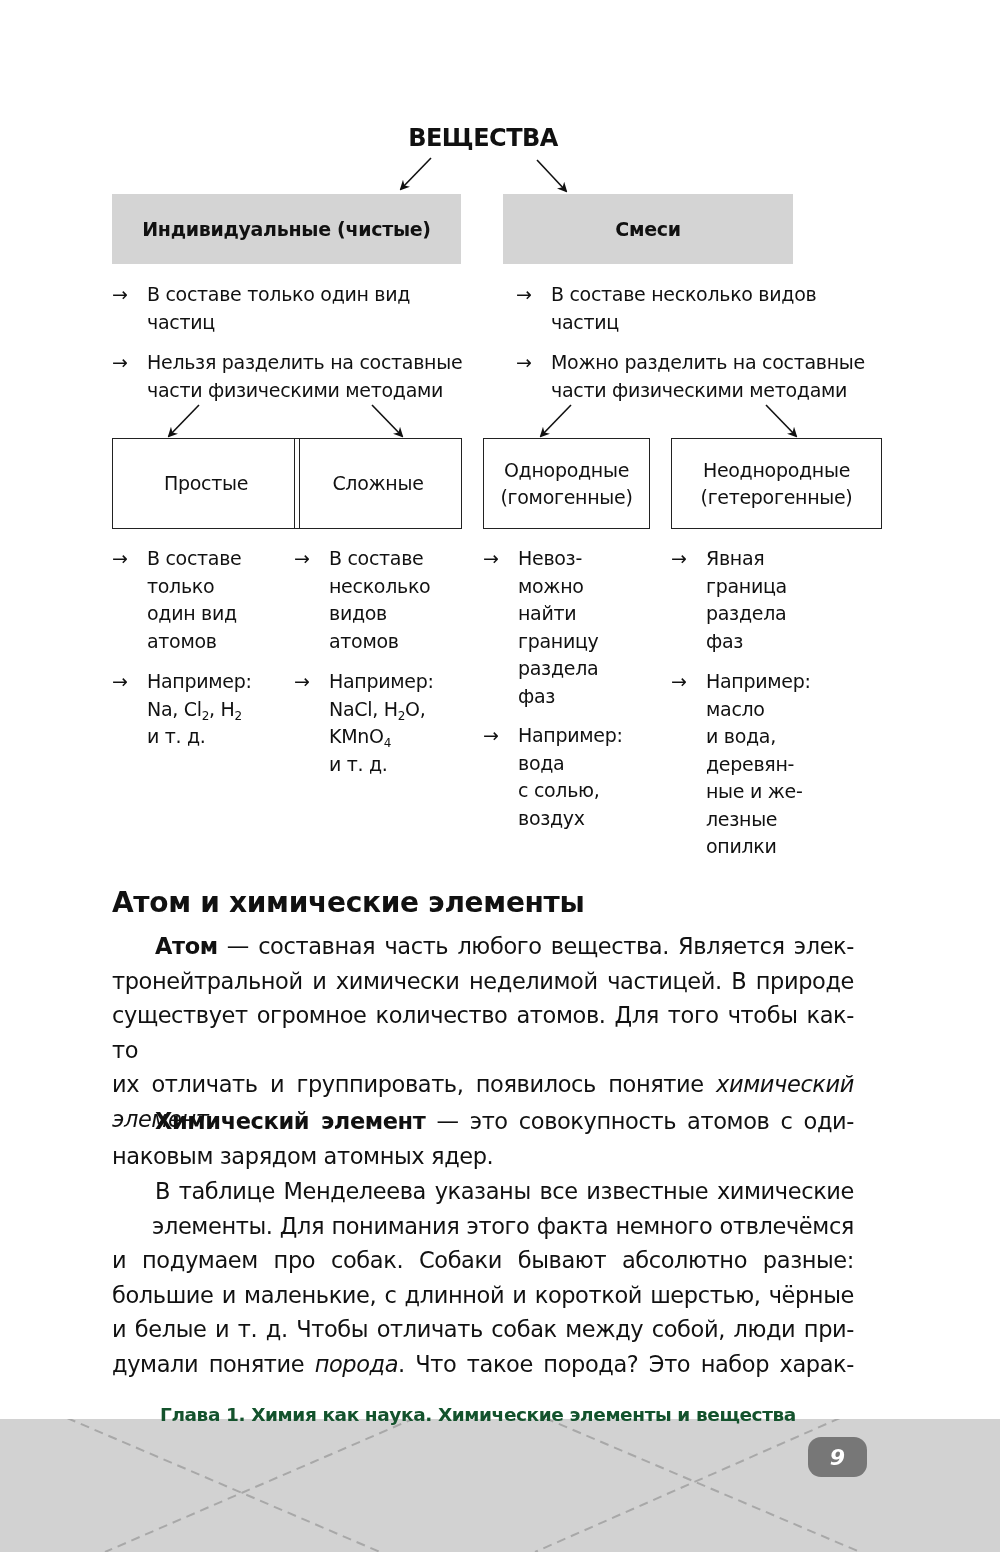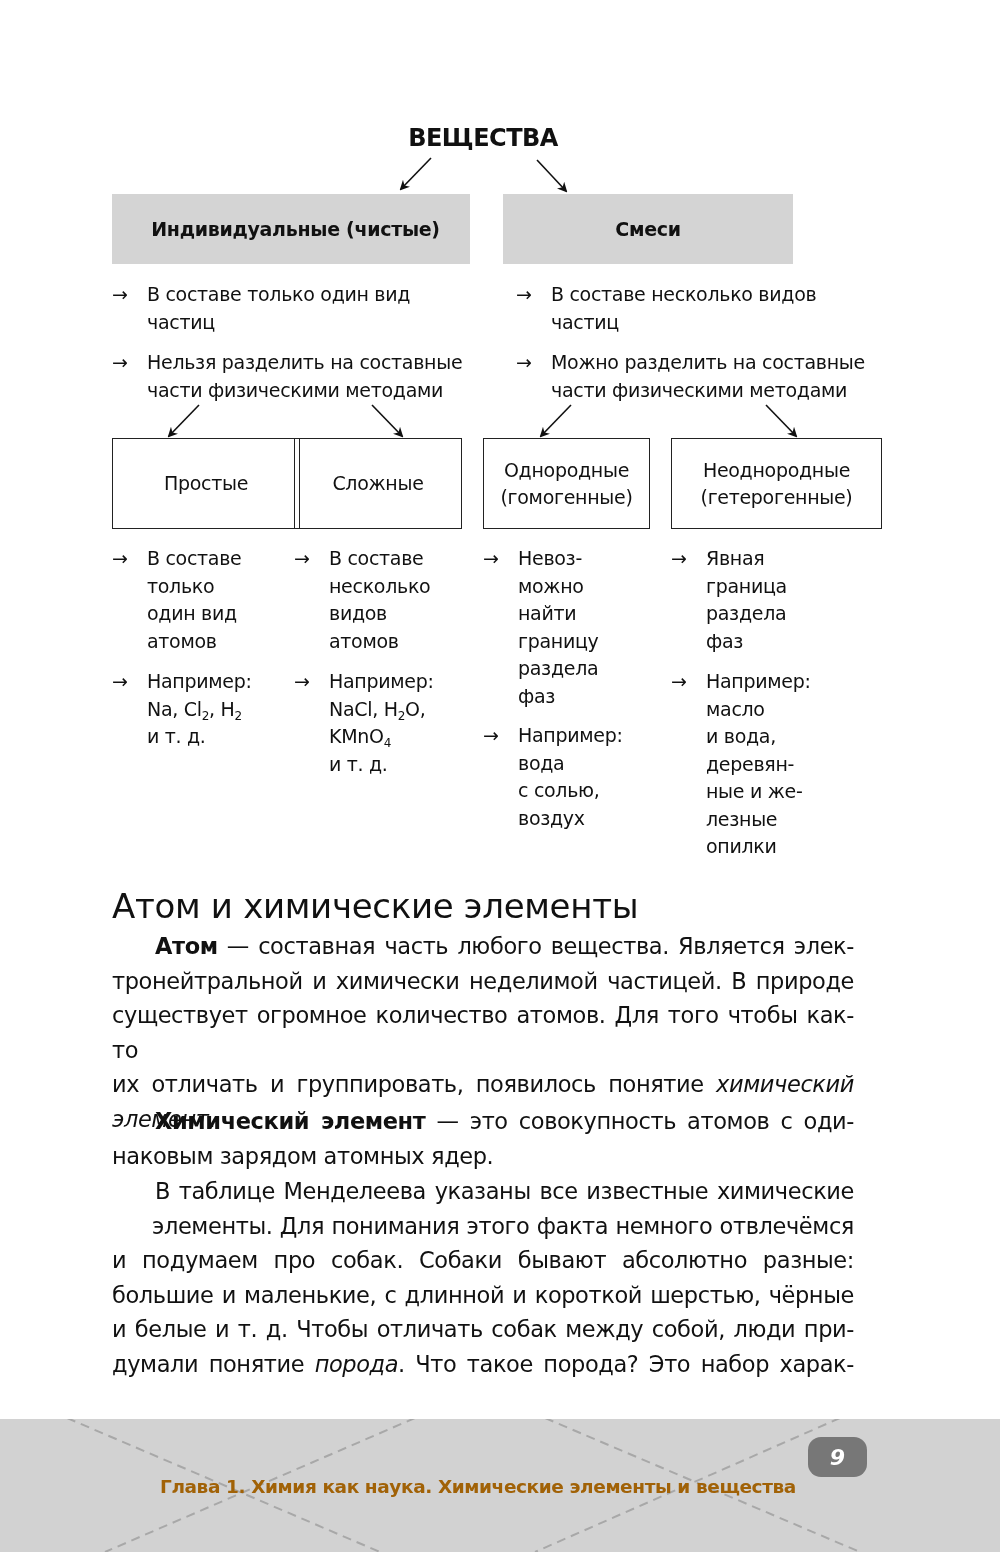"Индивидуальные (чистые)" div.abs { padding-left: 9px -> none }
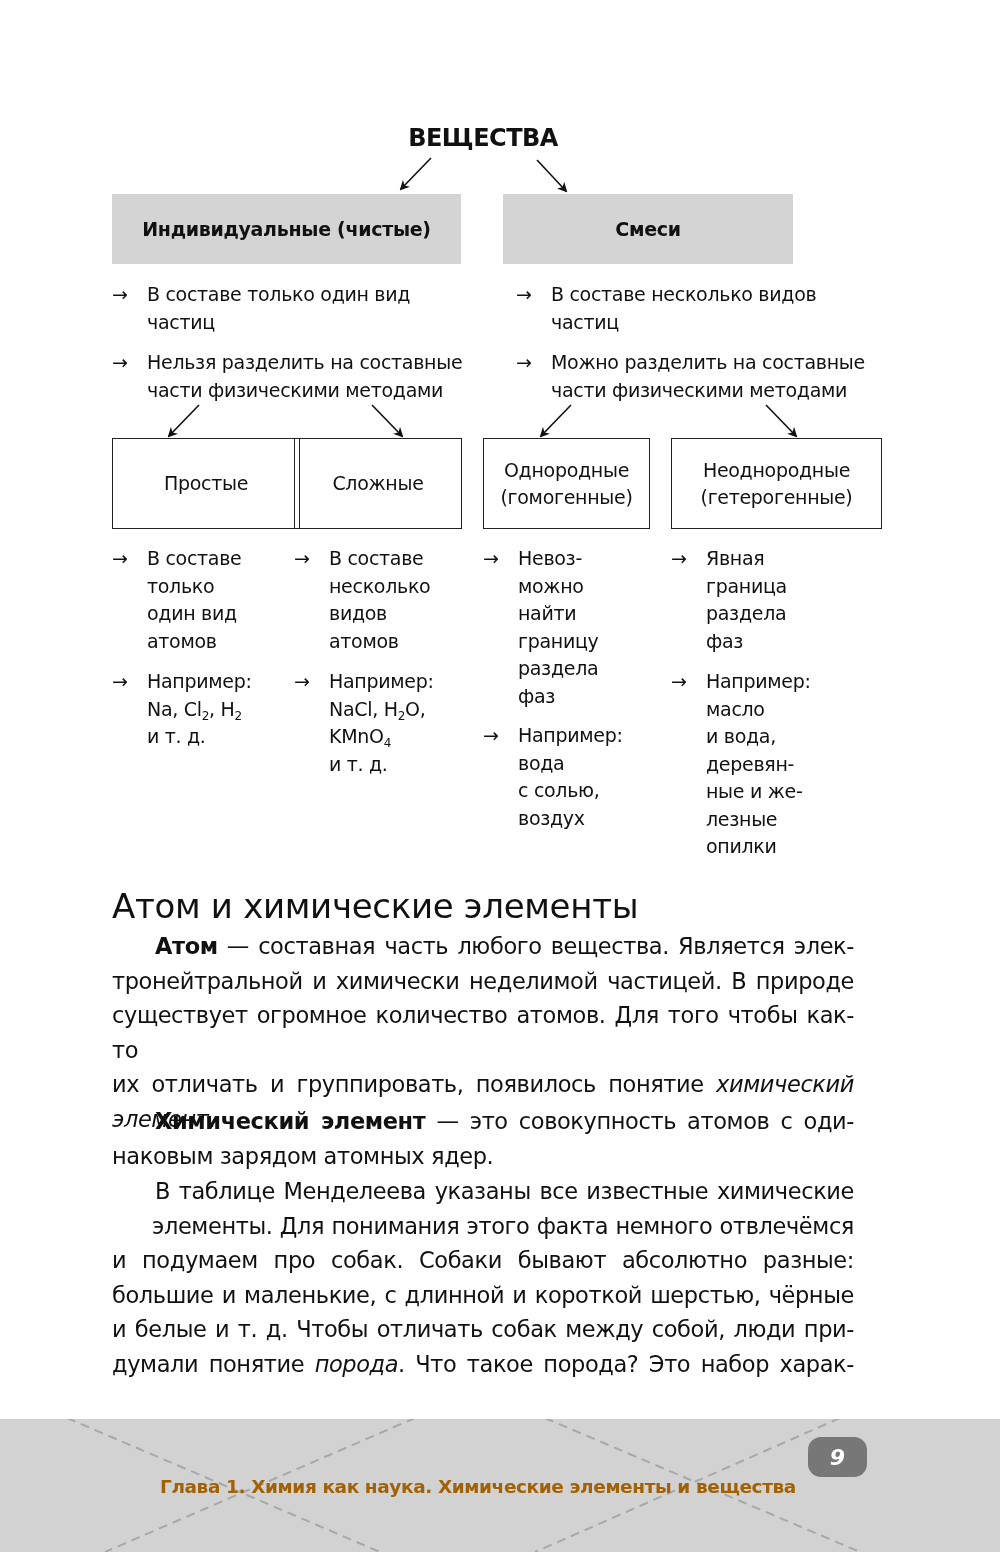"Атом и химические элементы" .heading { font-size: 34px -> 28px; font-weight: normal -> bold }
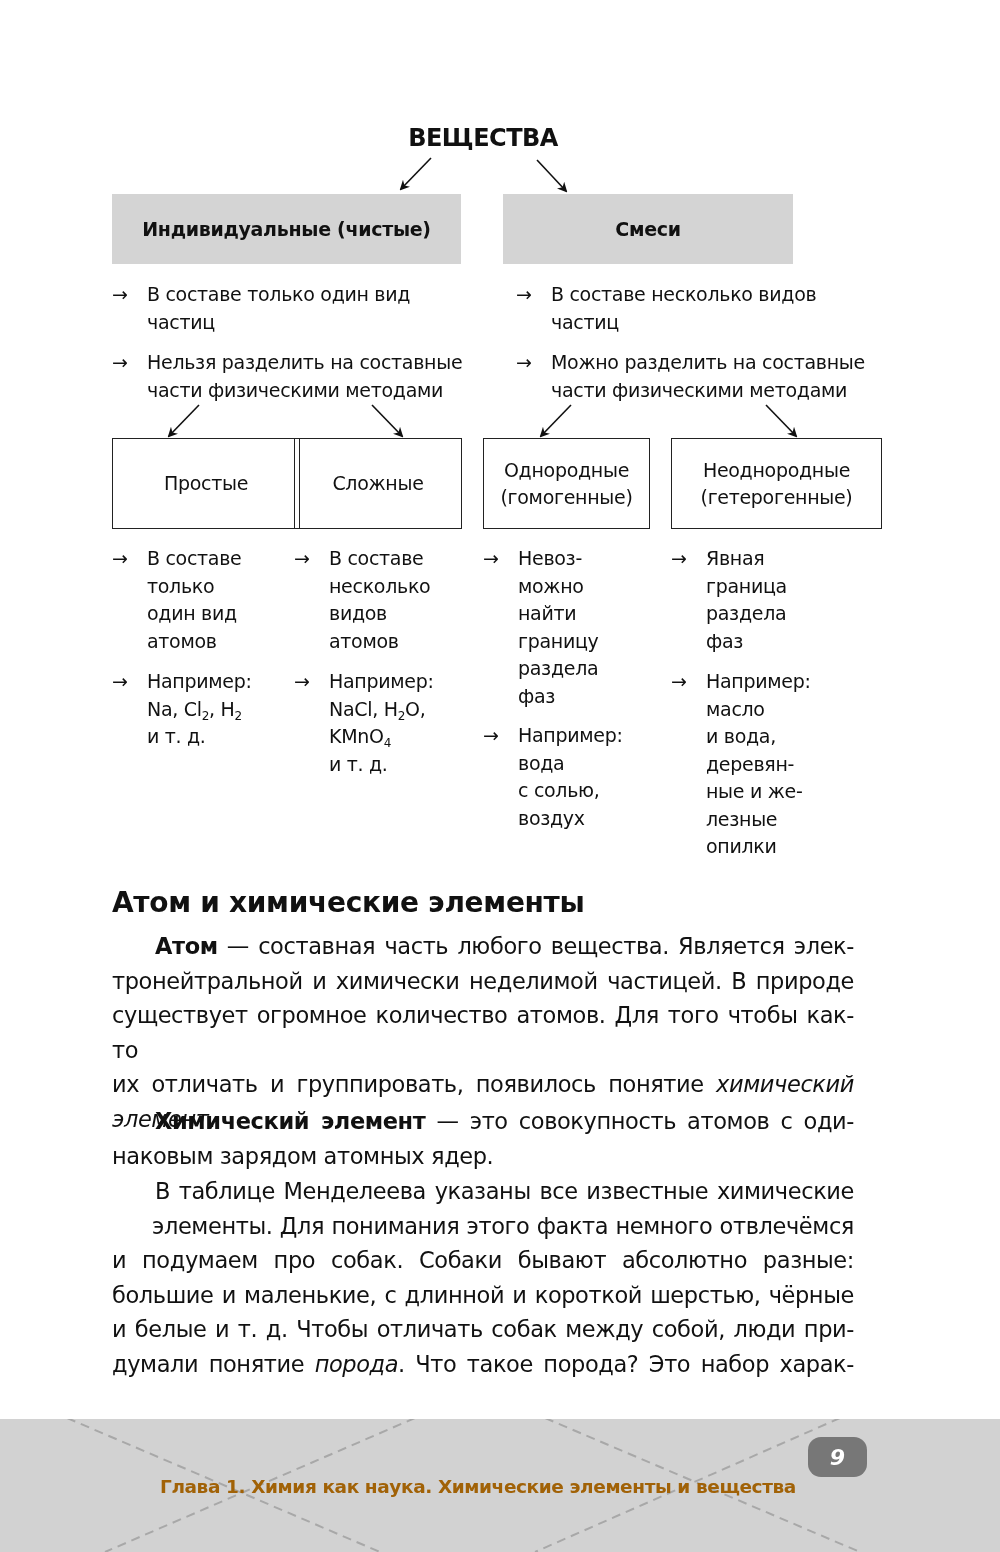"Глава 1. Химия как наука." .footer-text { color: #a16207 -> #14532d; top: 1476px -> 1404px }
